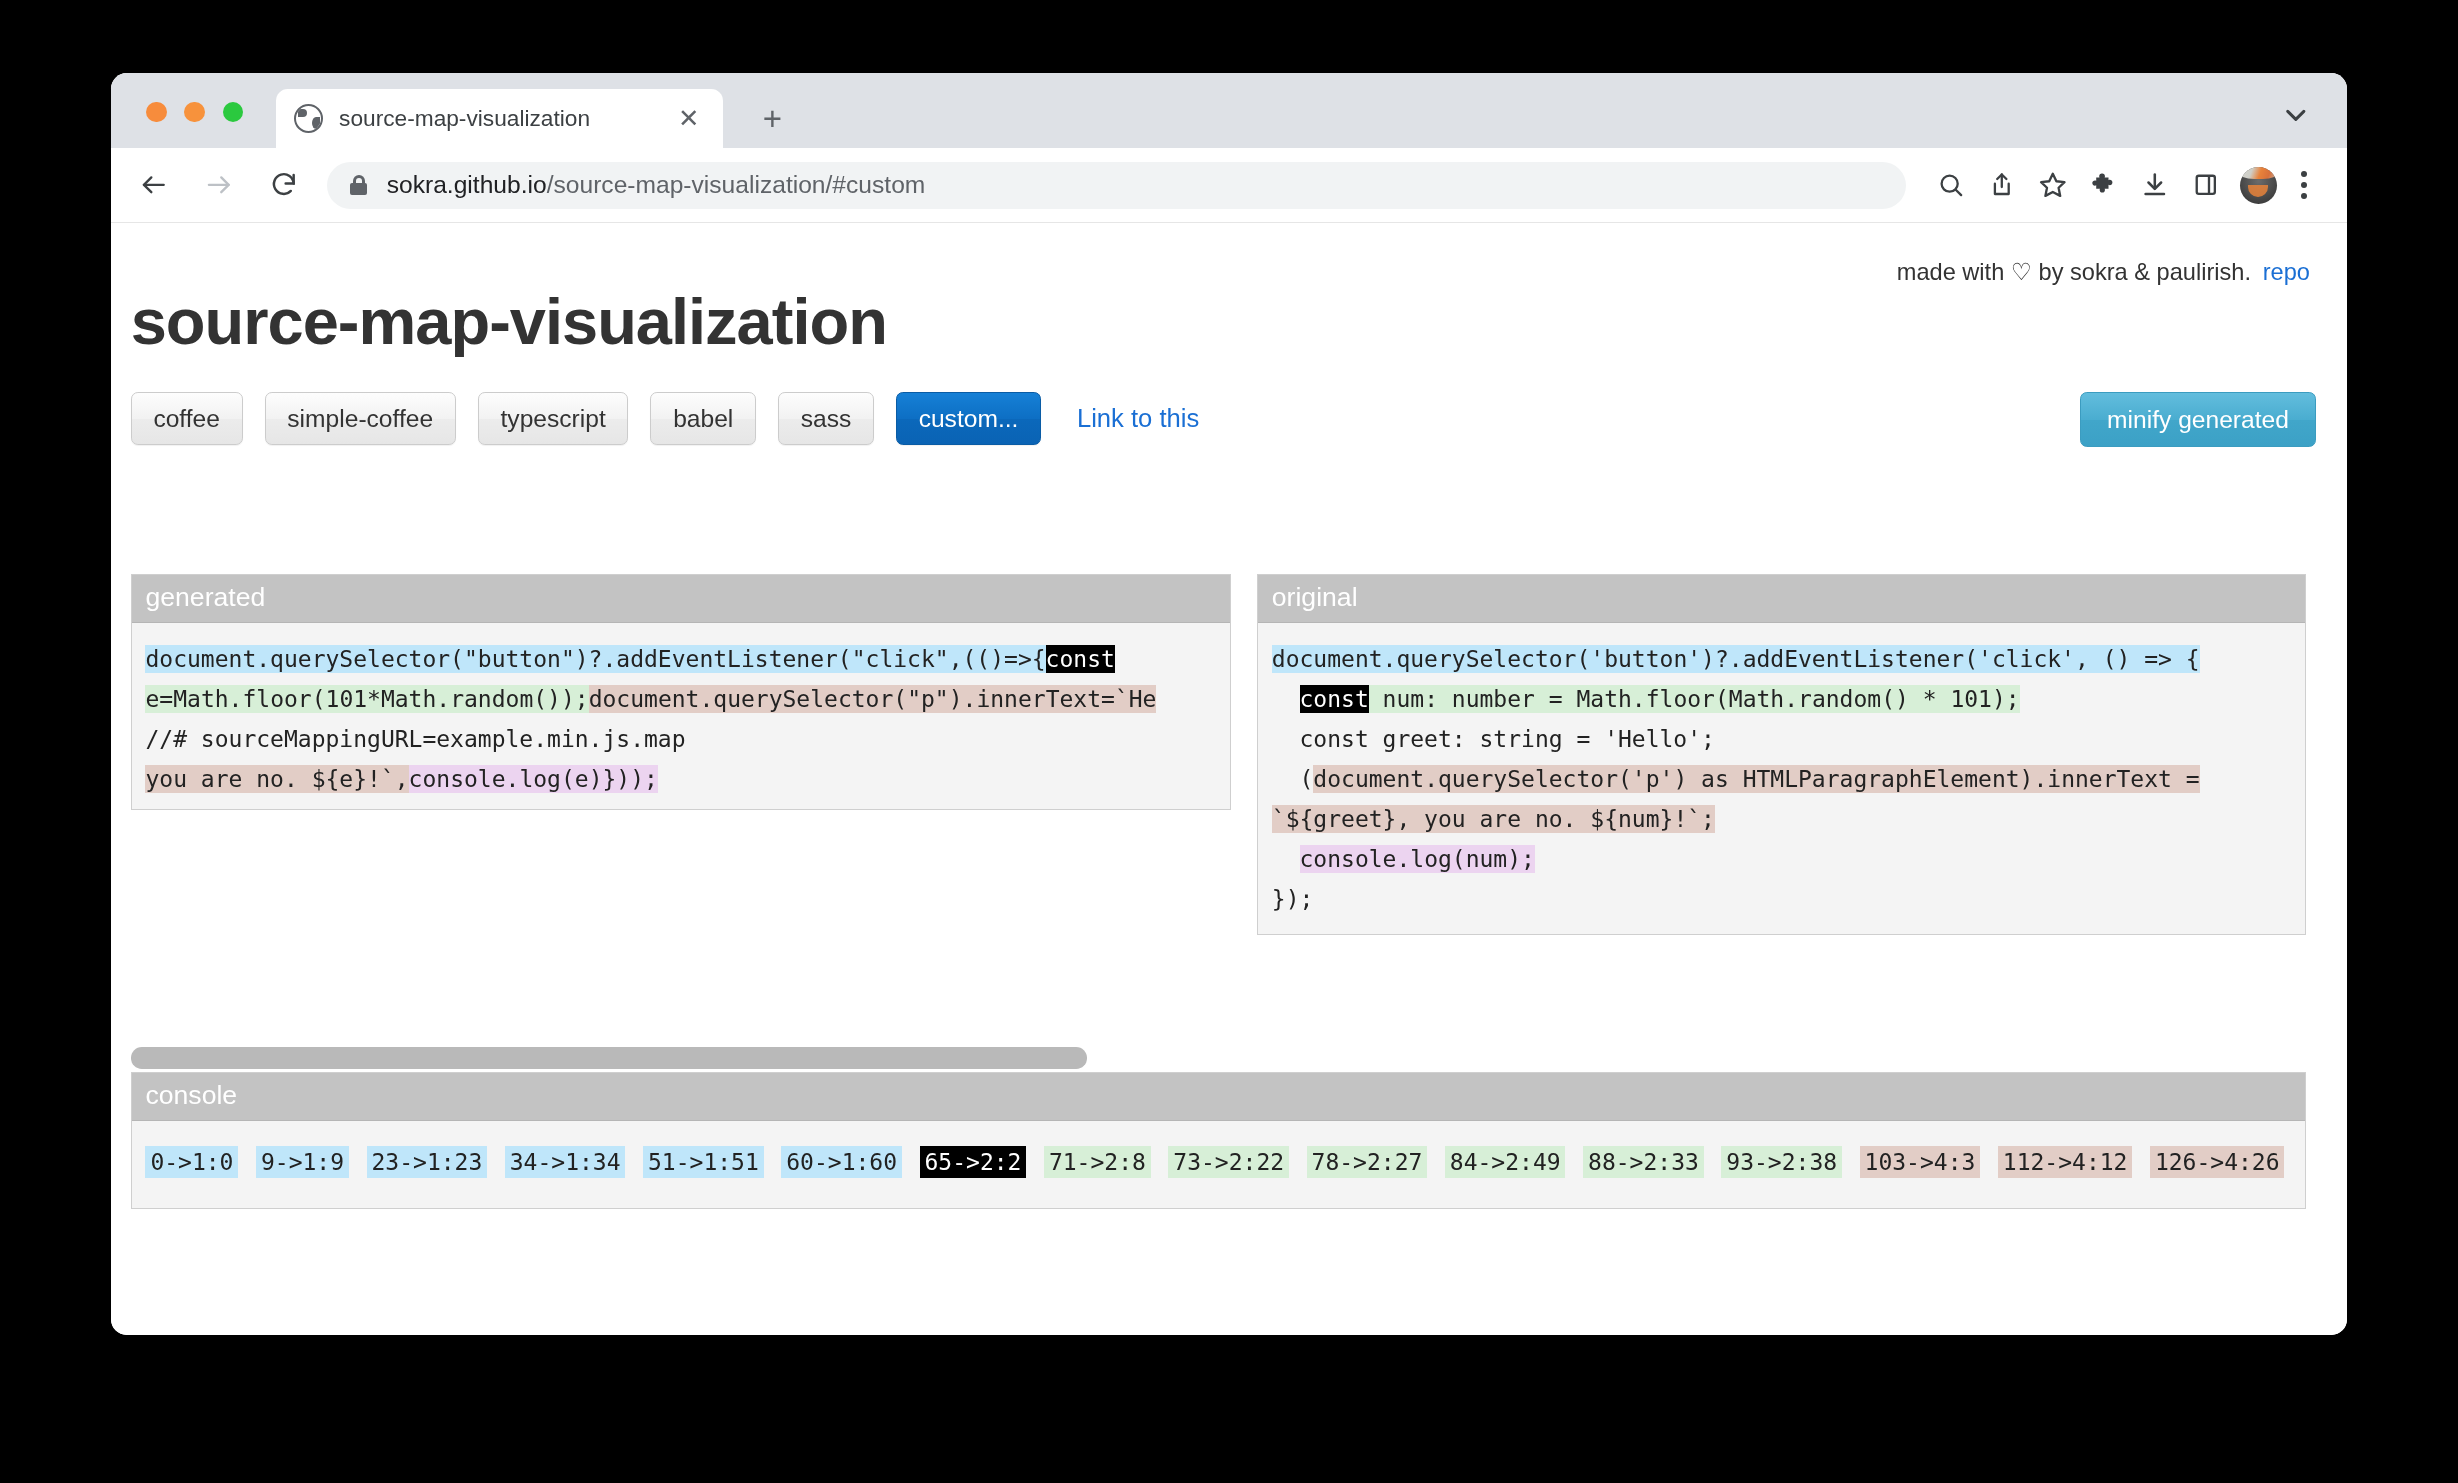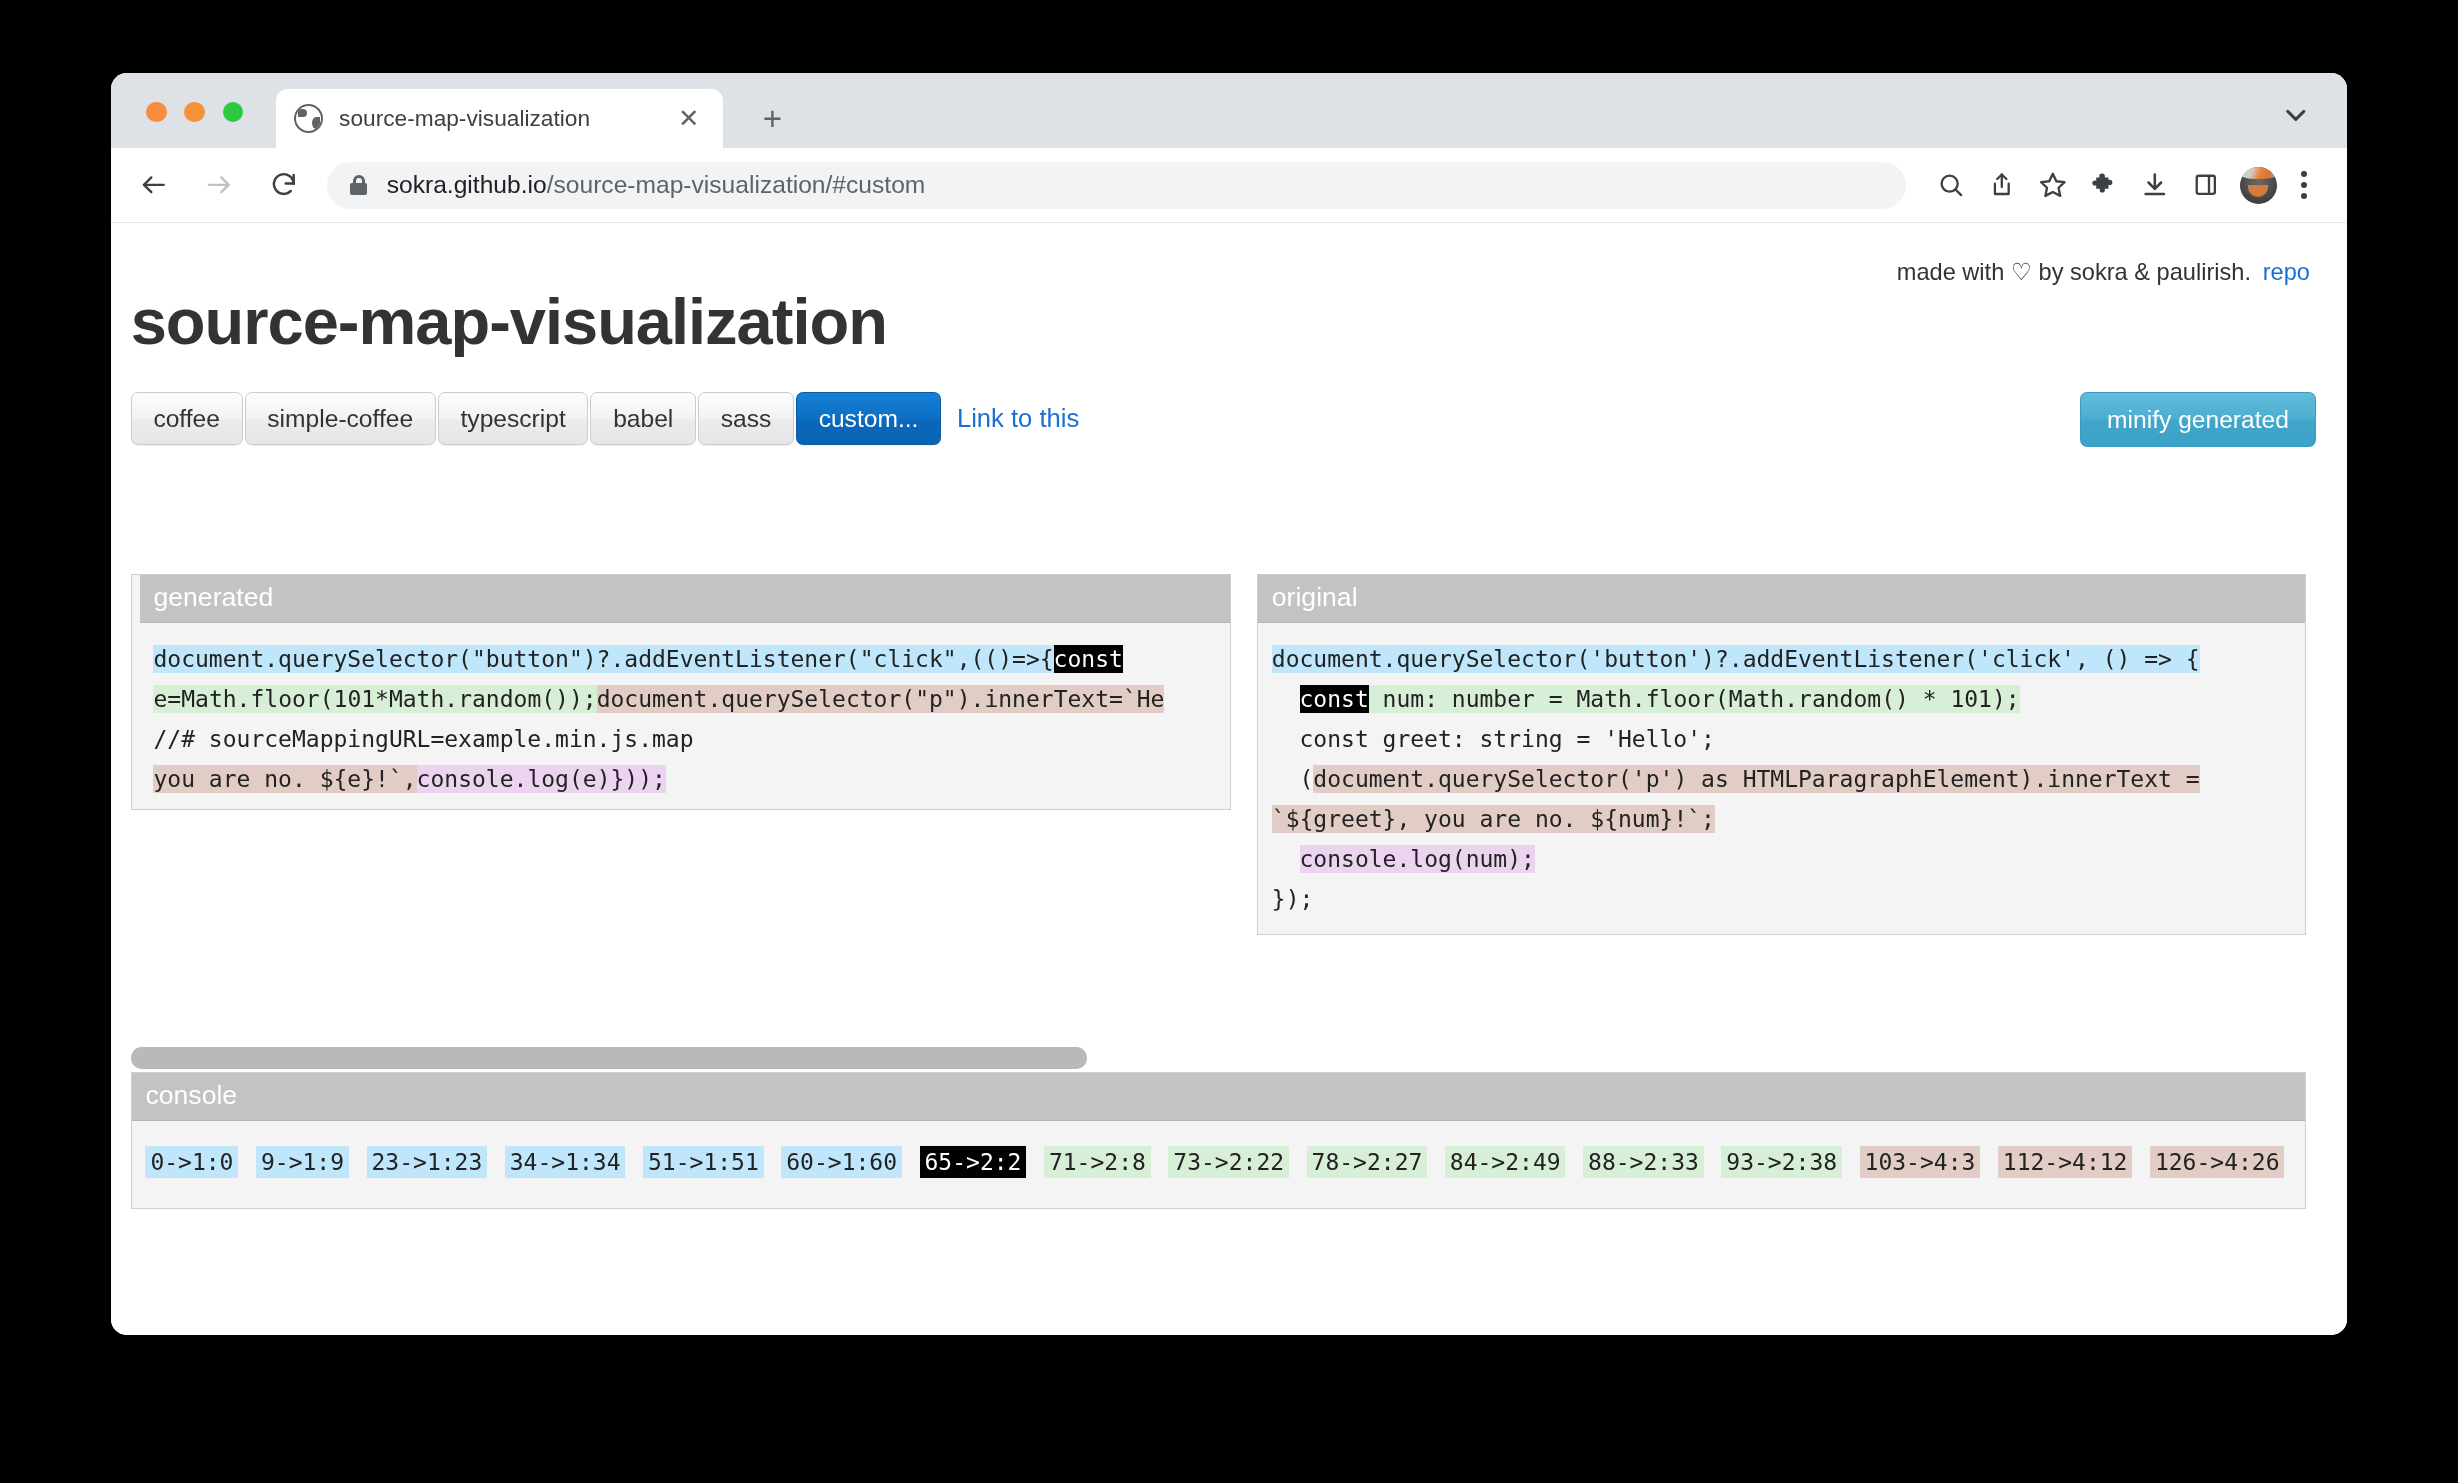"coffee" .tabs-row { gap: 2px -> 22px }
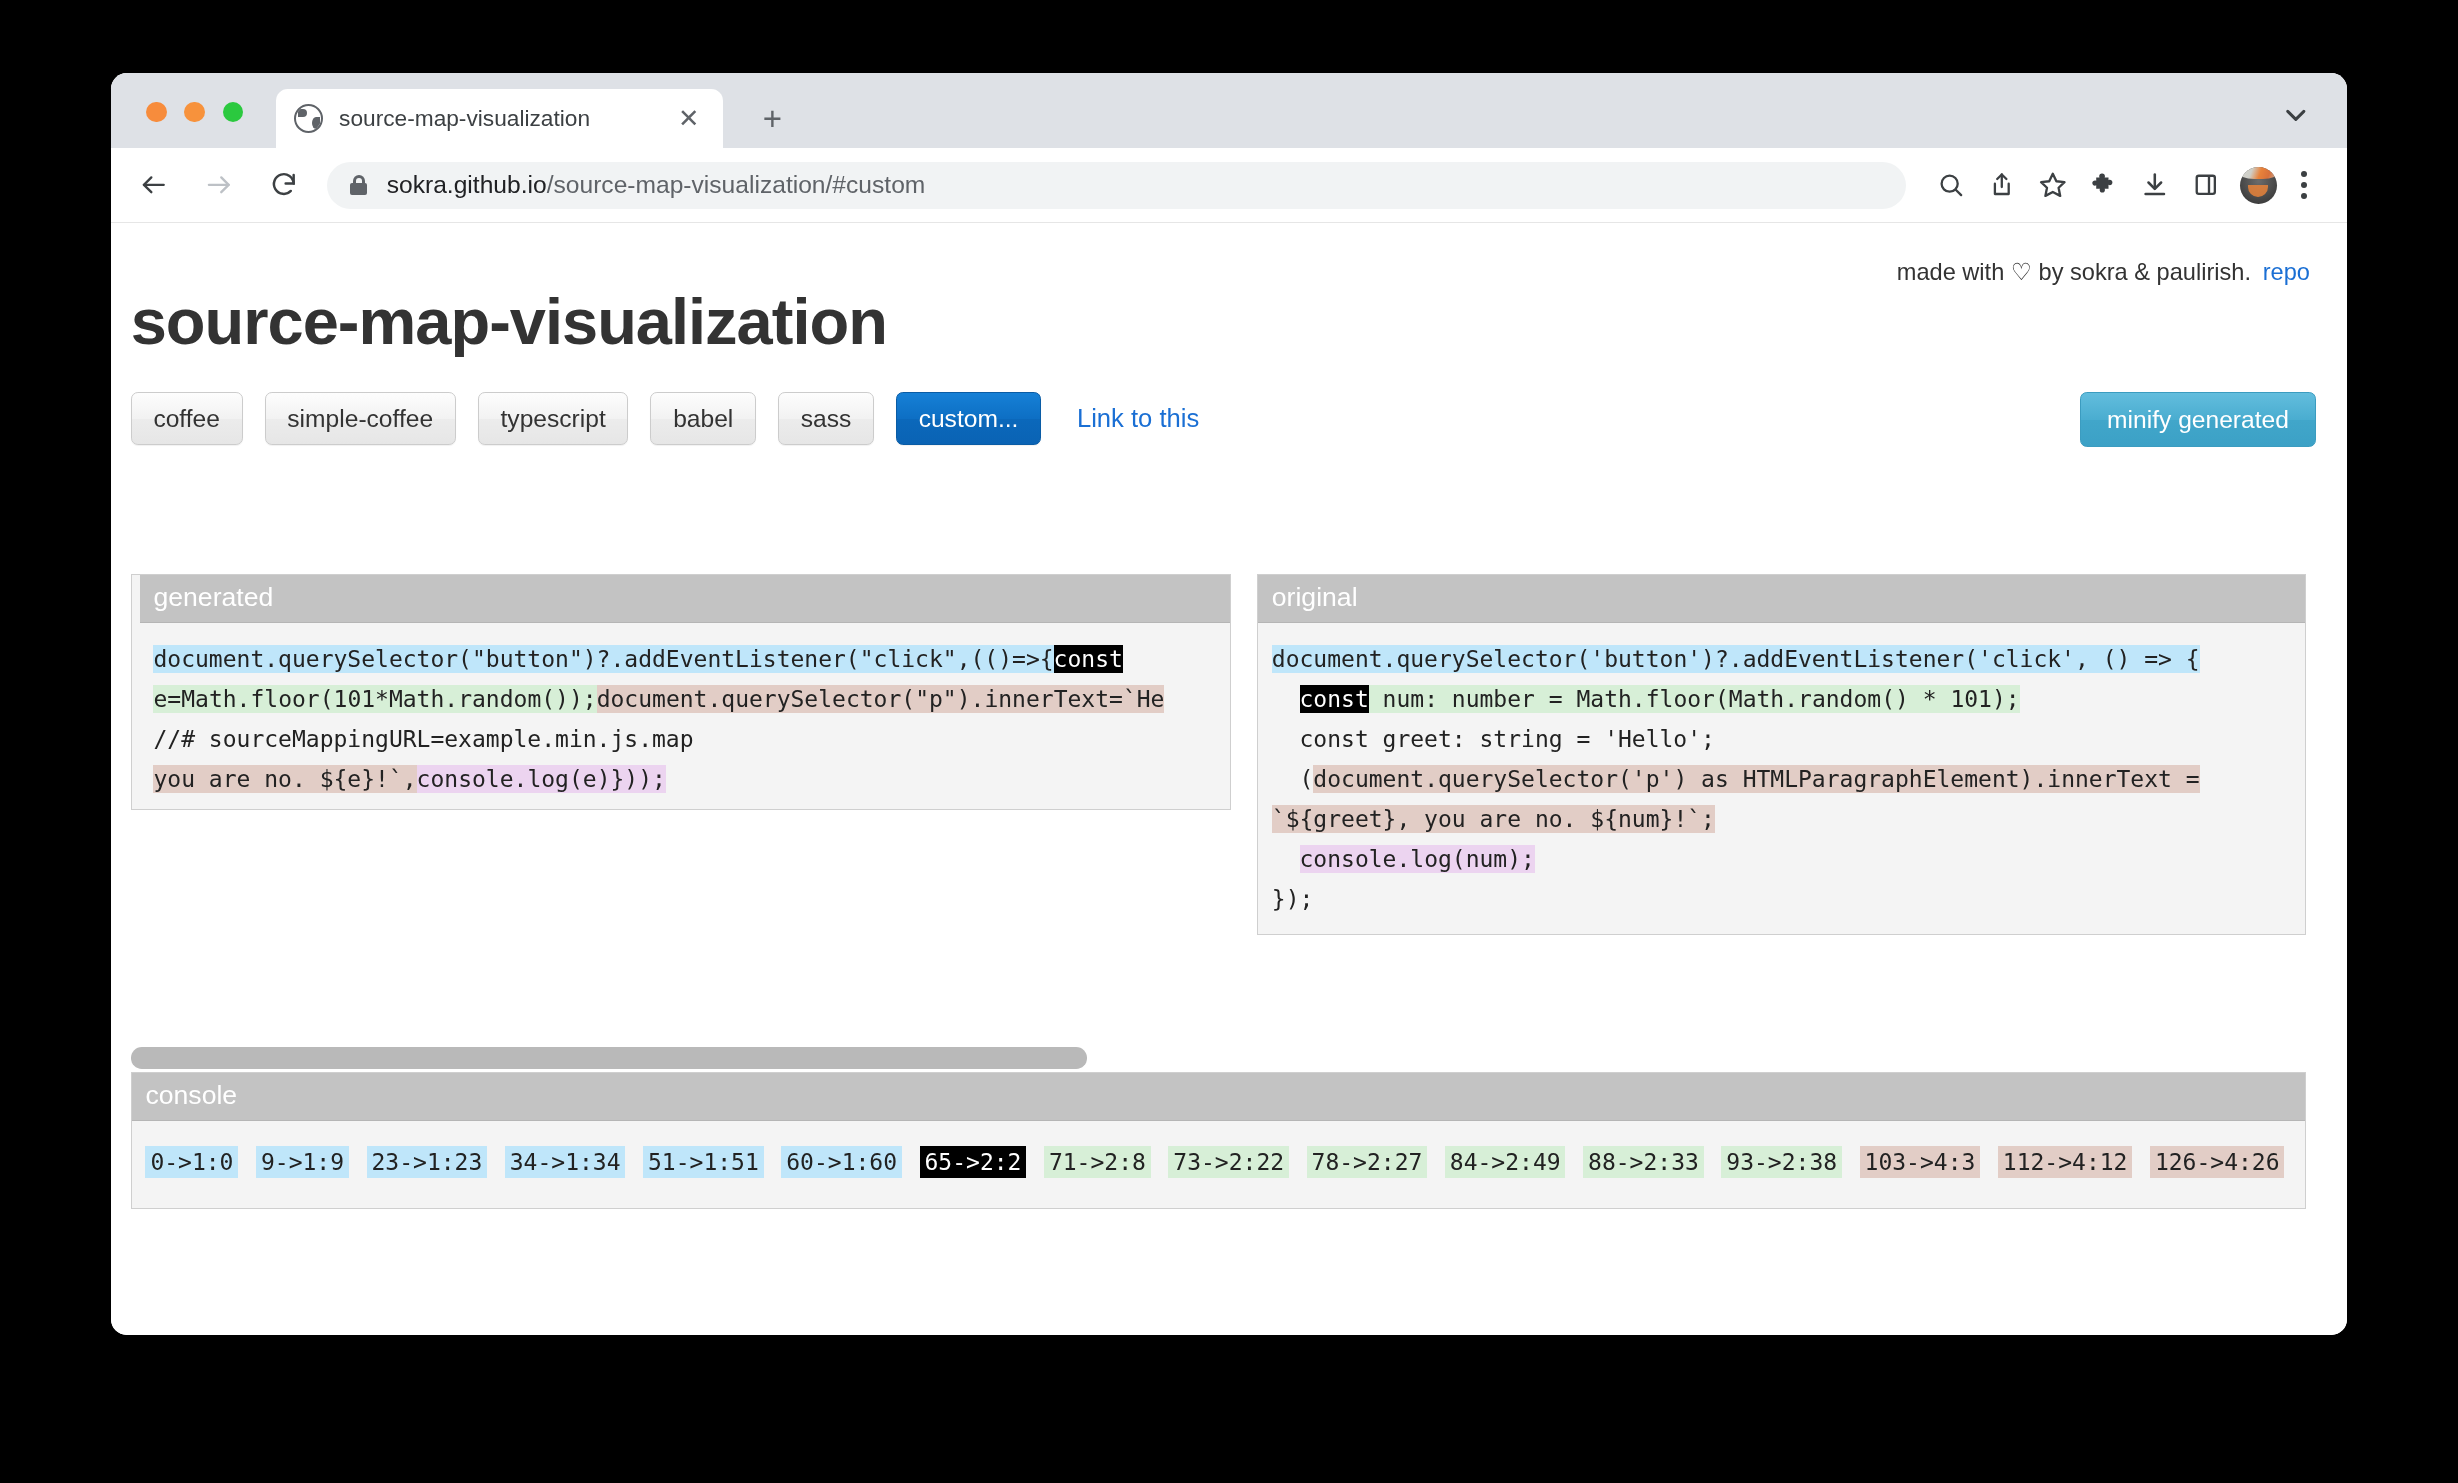"generated" #generated-panel { padding-left: 8px -> none }
